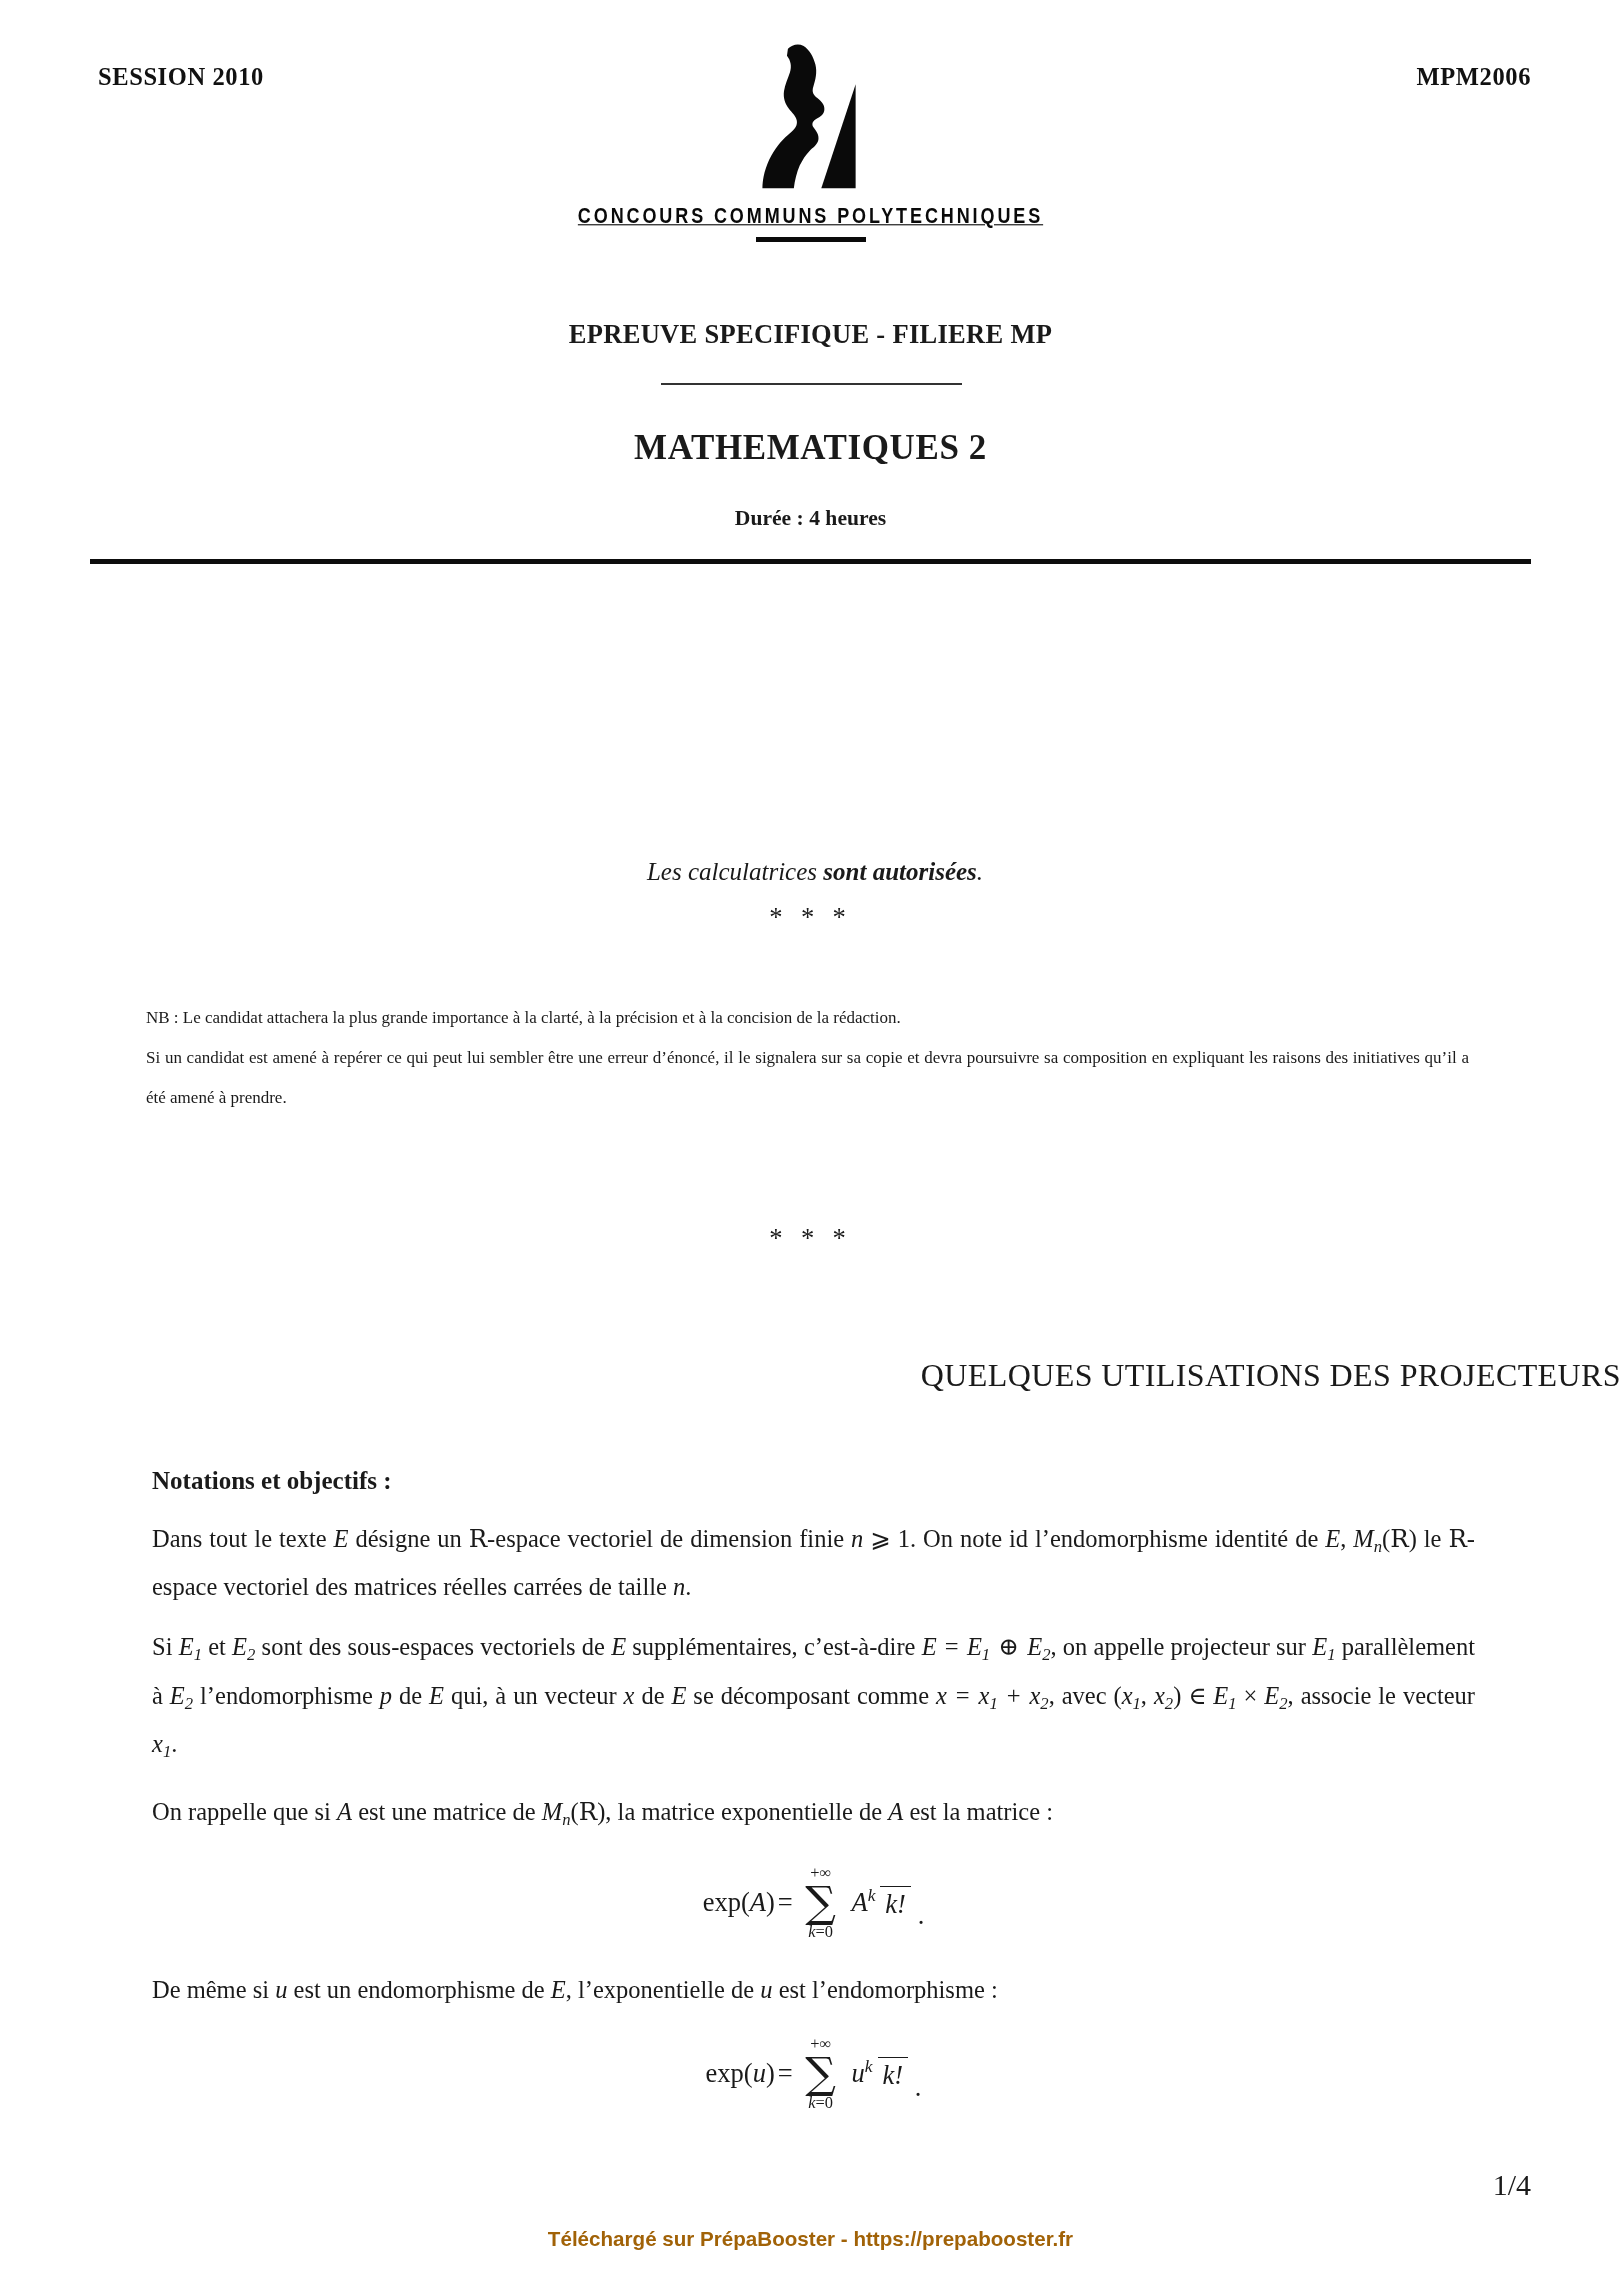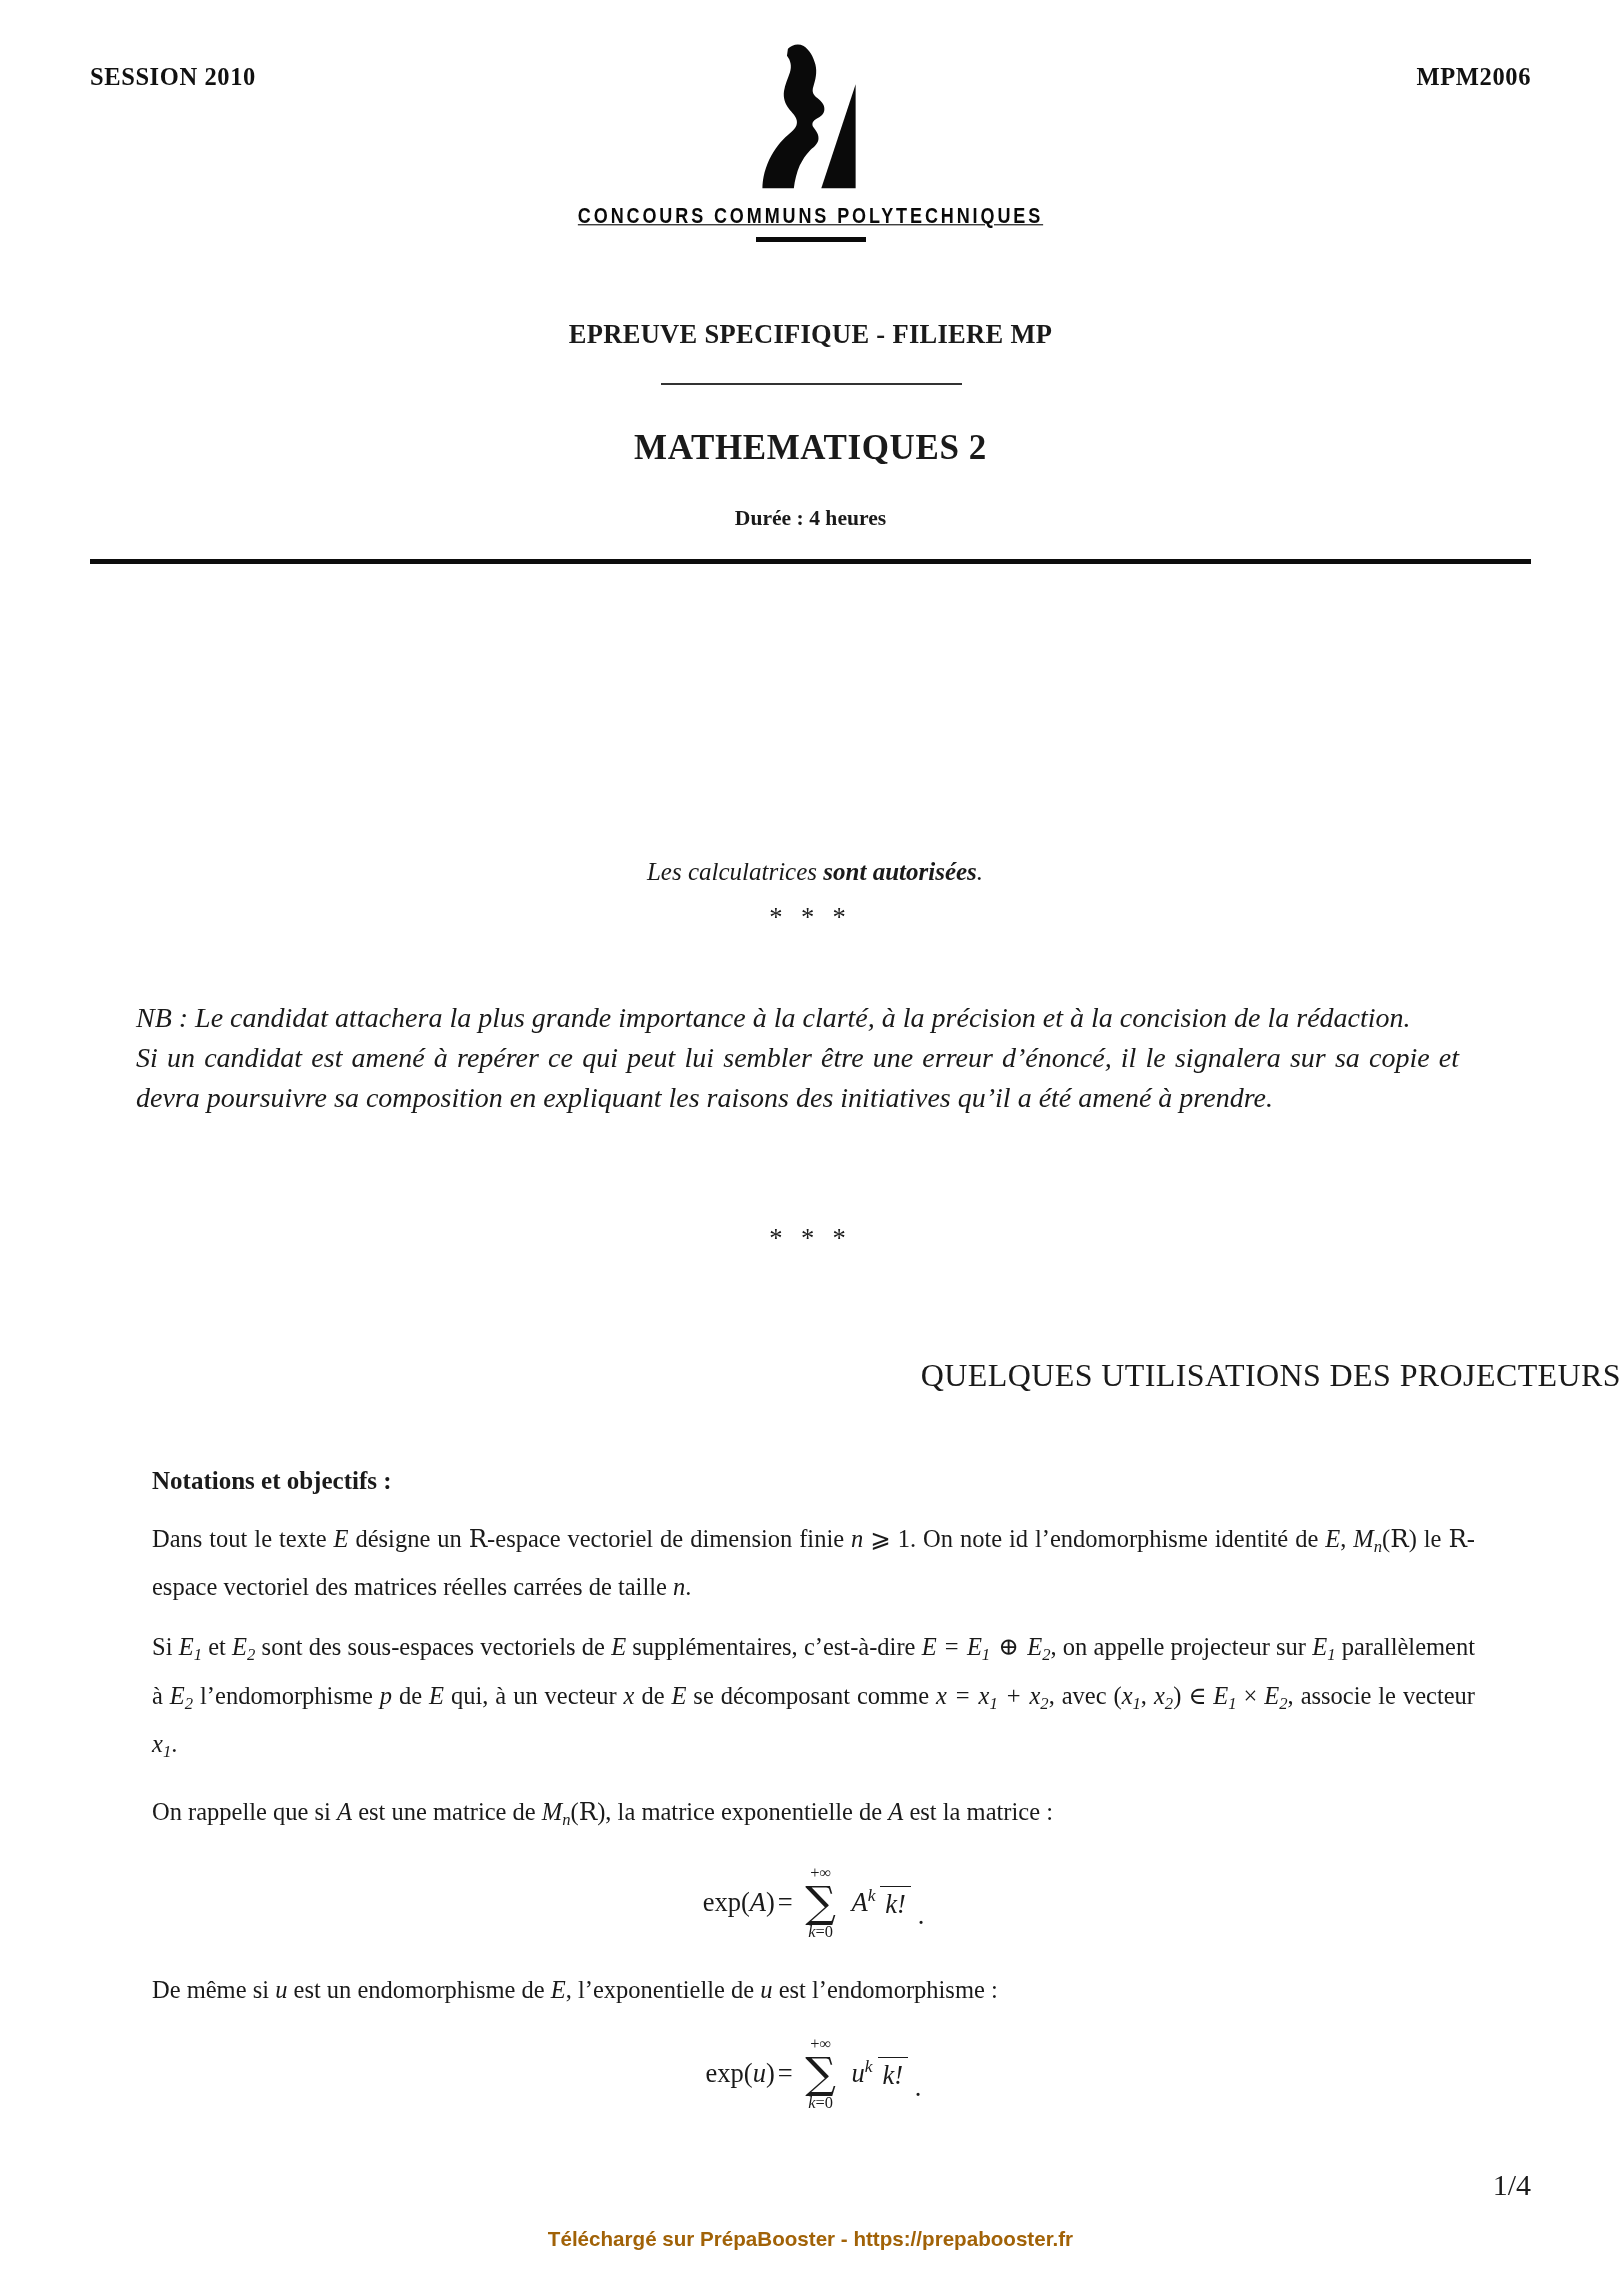"SESSION 2010" .session-code { left: 0 -> 8px }
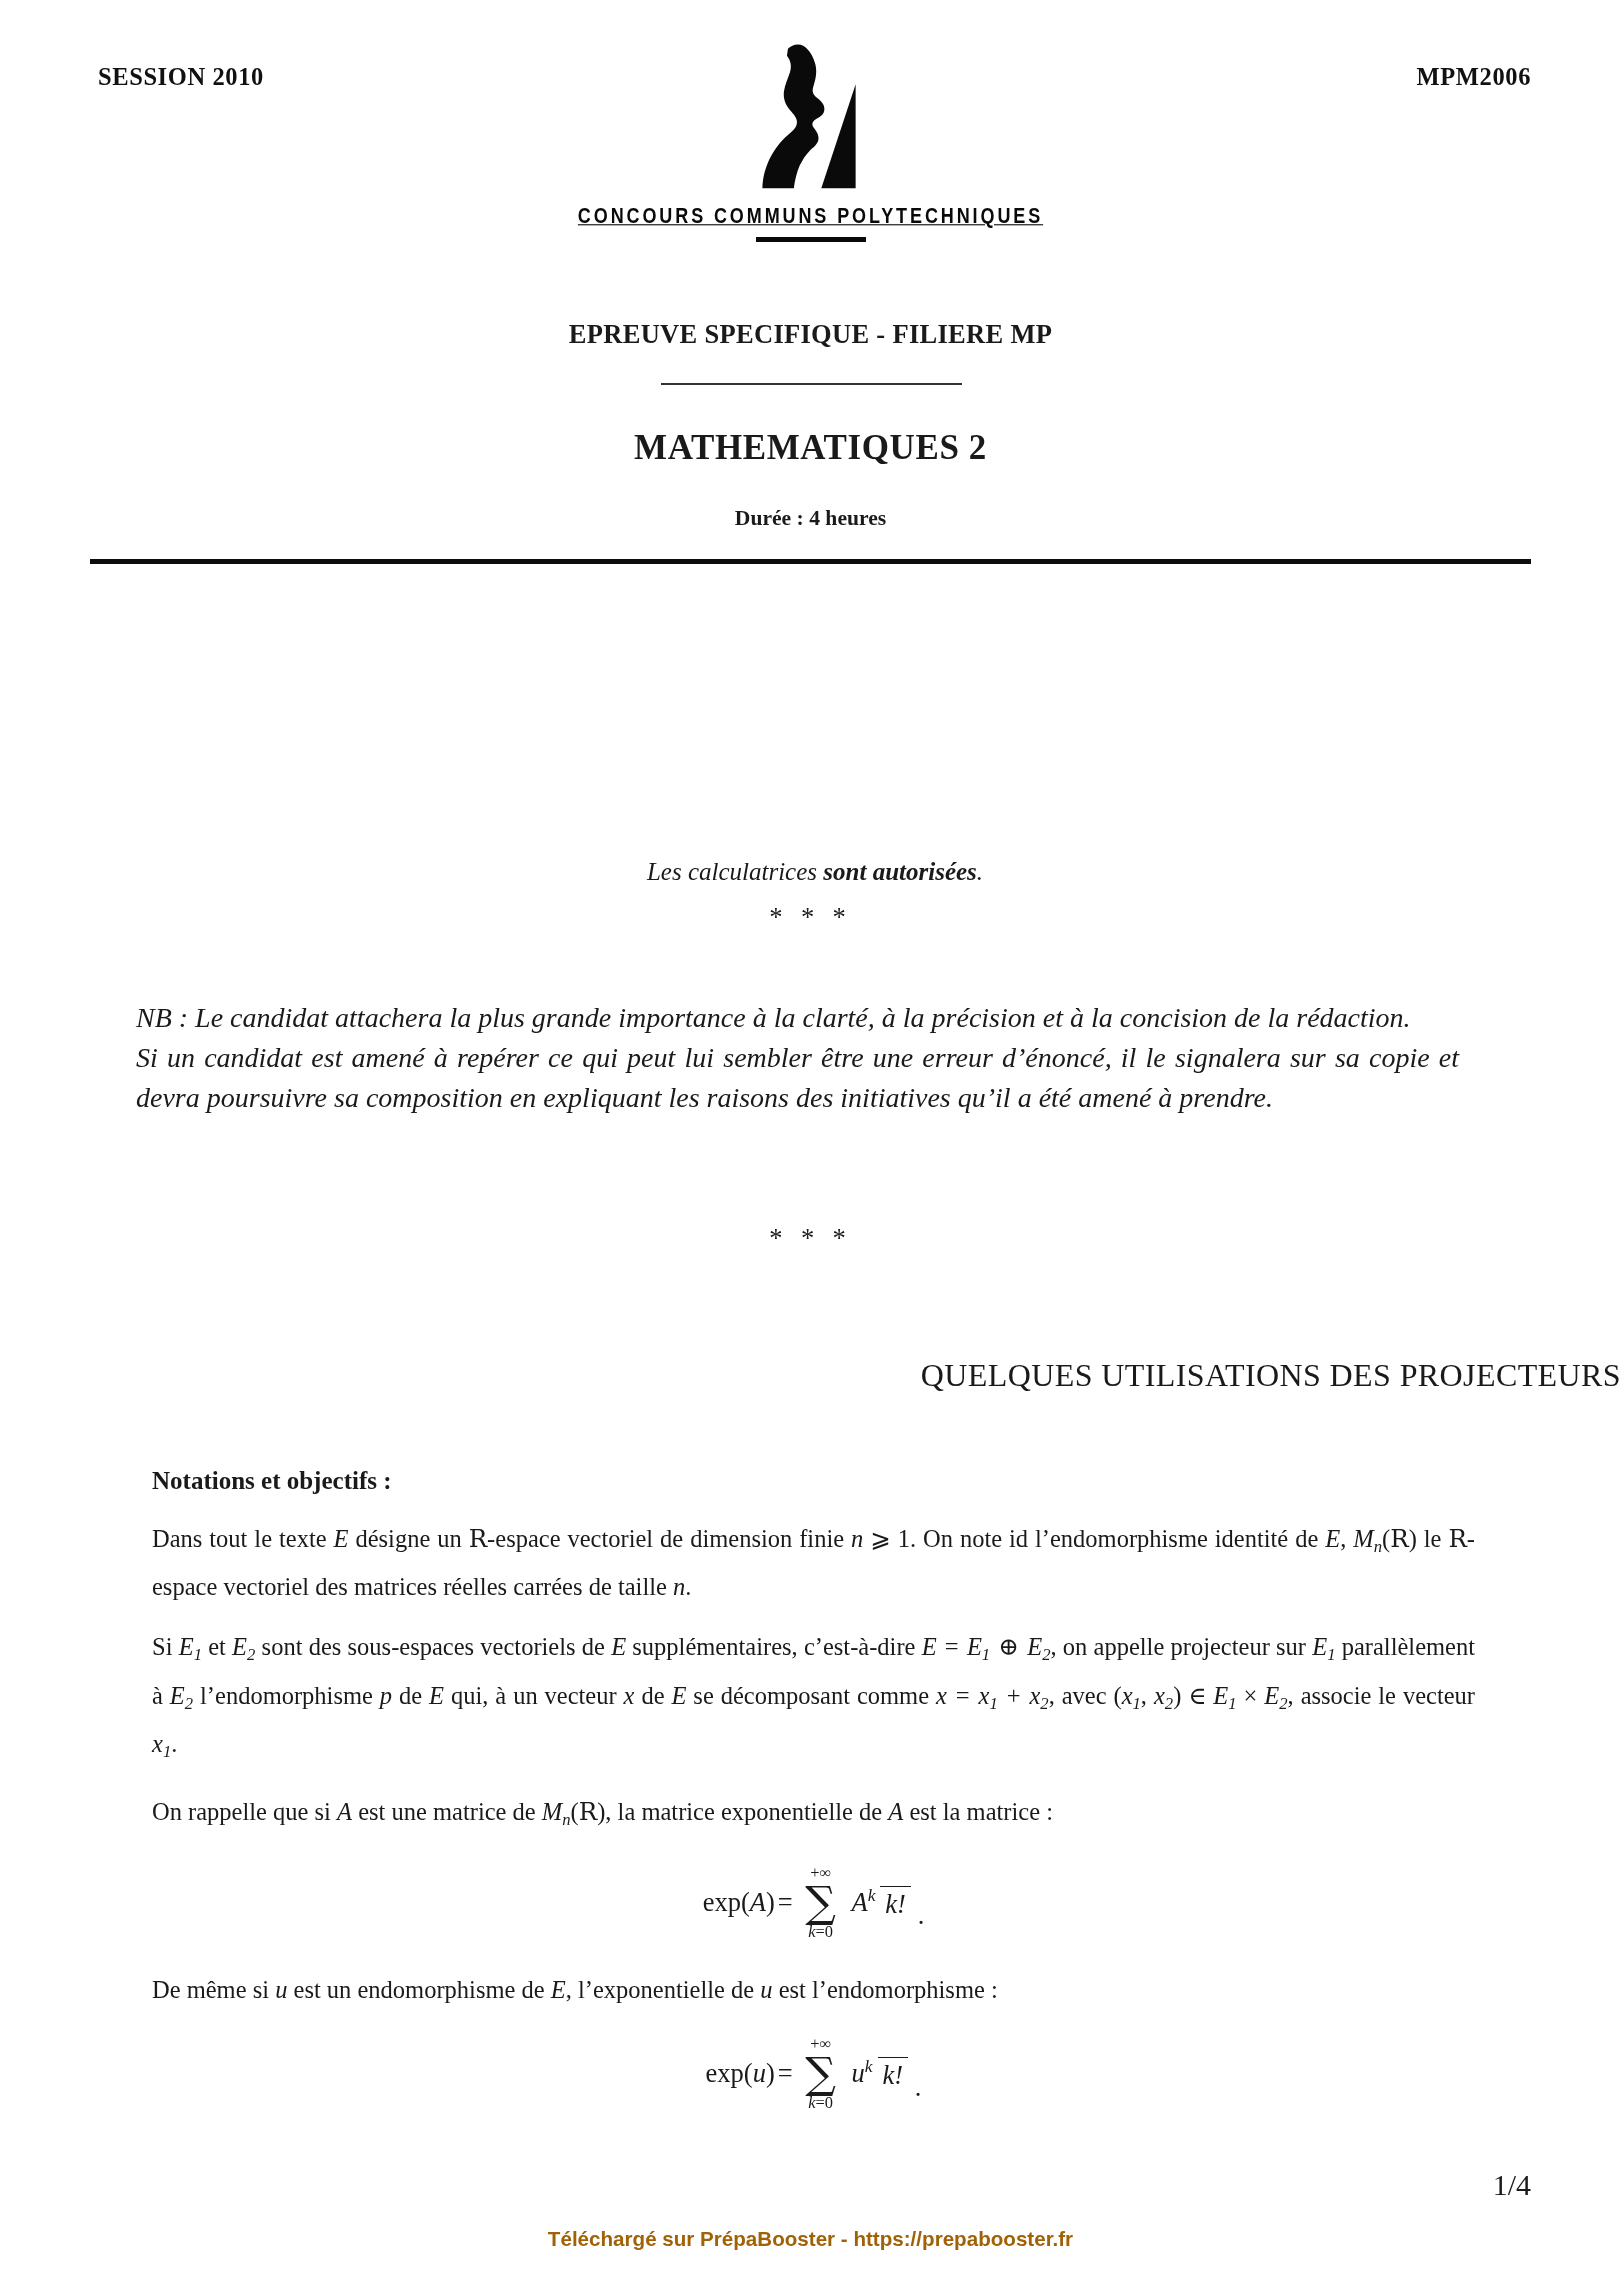"NB : Le candidat attachera" .nb-block { font-size: 28px -> 17px; font-style: italic -> none; left: 136px -> 146px }
